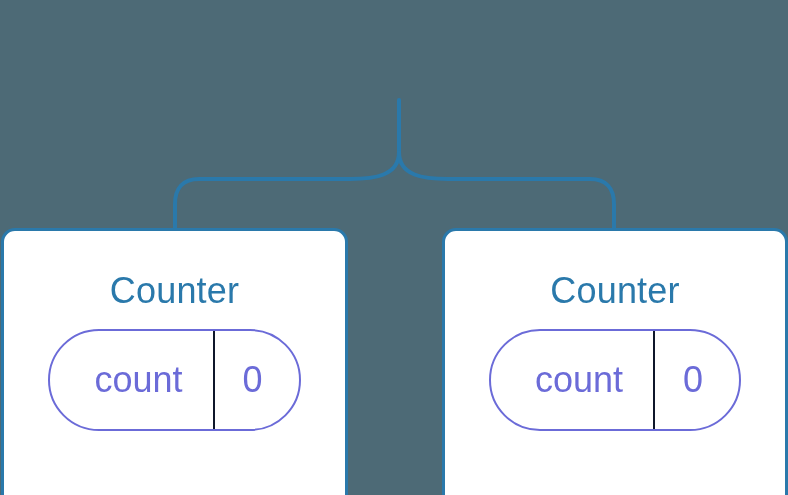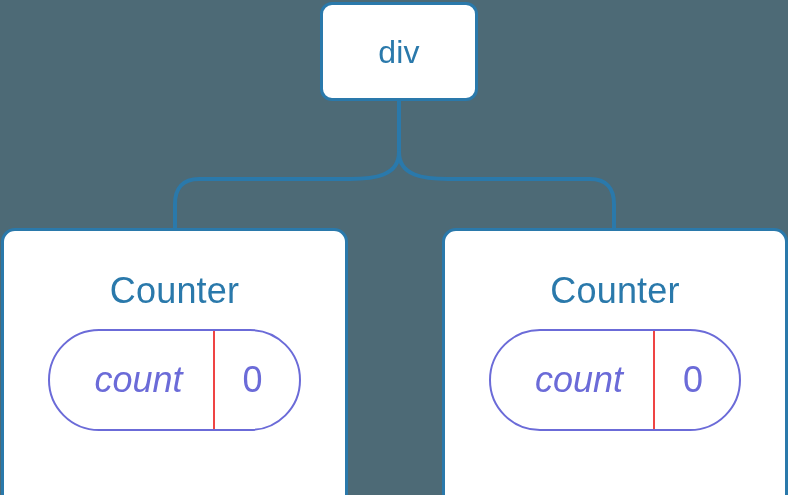"div" div.node-box { html: <div> <span>div</span> </div> -> none }
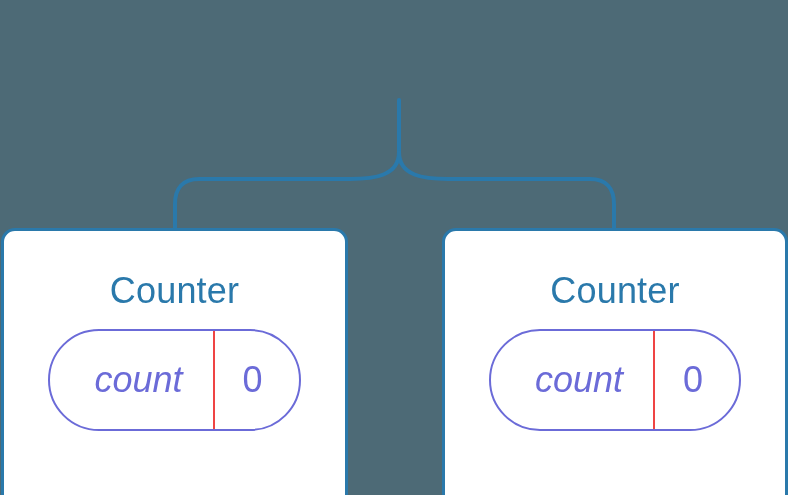"count" .state-key { border-right: 2px solid #ef4444 -> 2px solid #0f172a; font-style: italic -> none }
